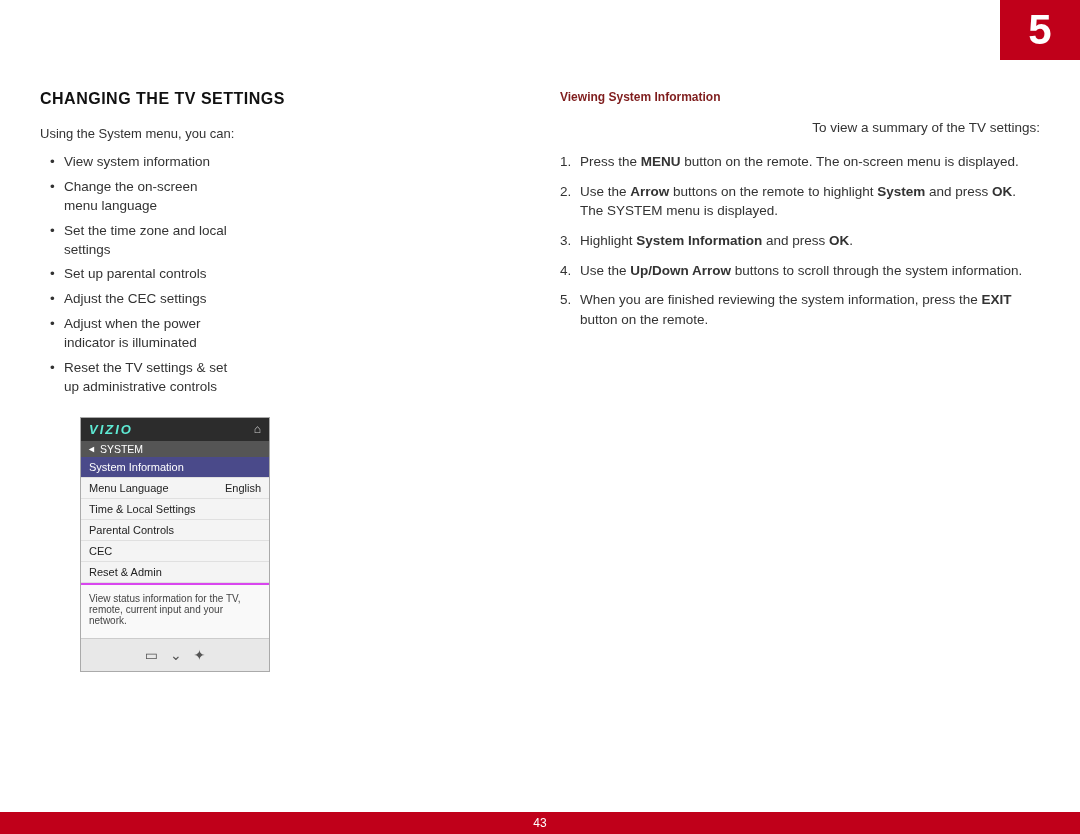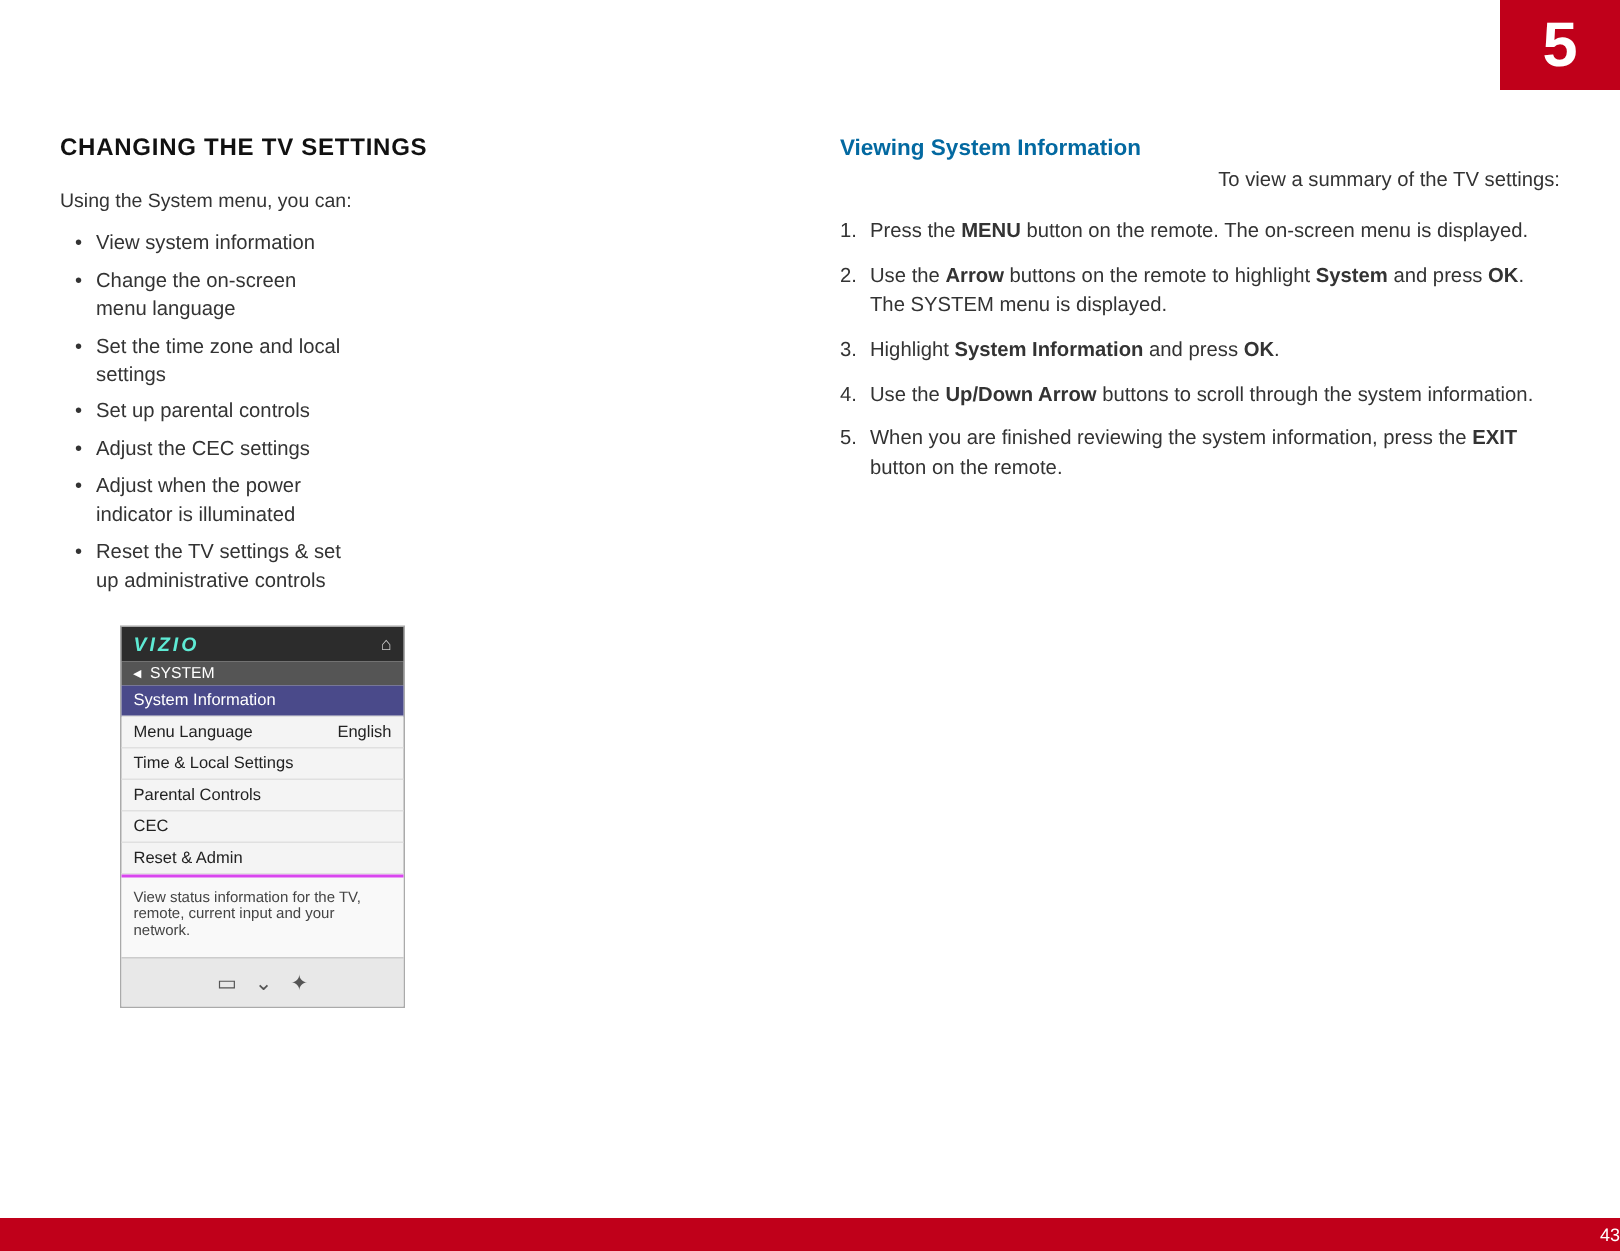"Viewing System Information" .subsection-title { color: #0369a1 -> #7f1d1d; font-size: 15px -> 12px; margin-bottom: 3px -> 14px }
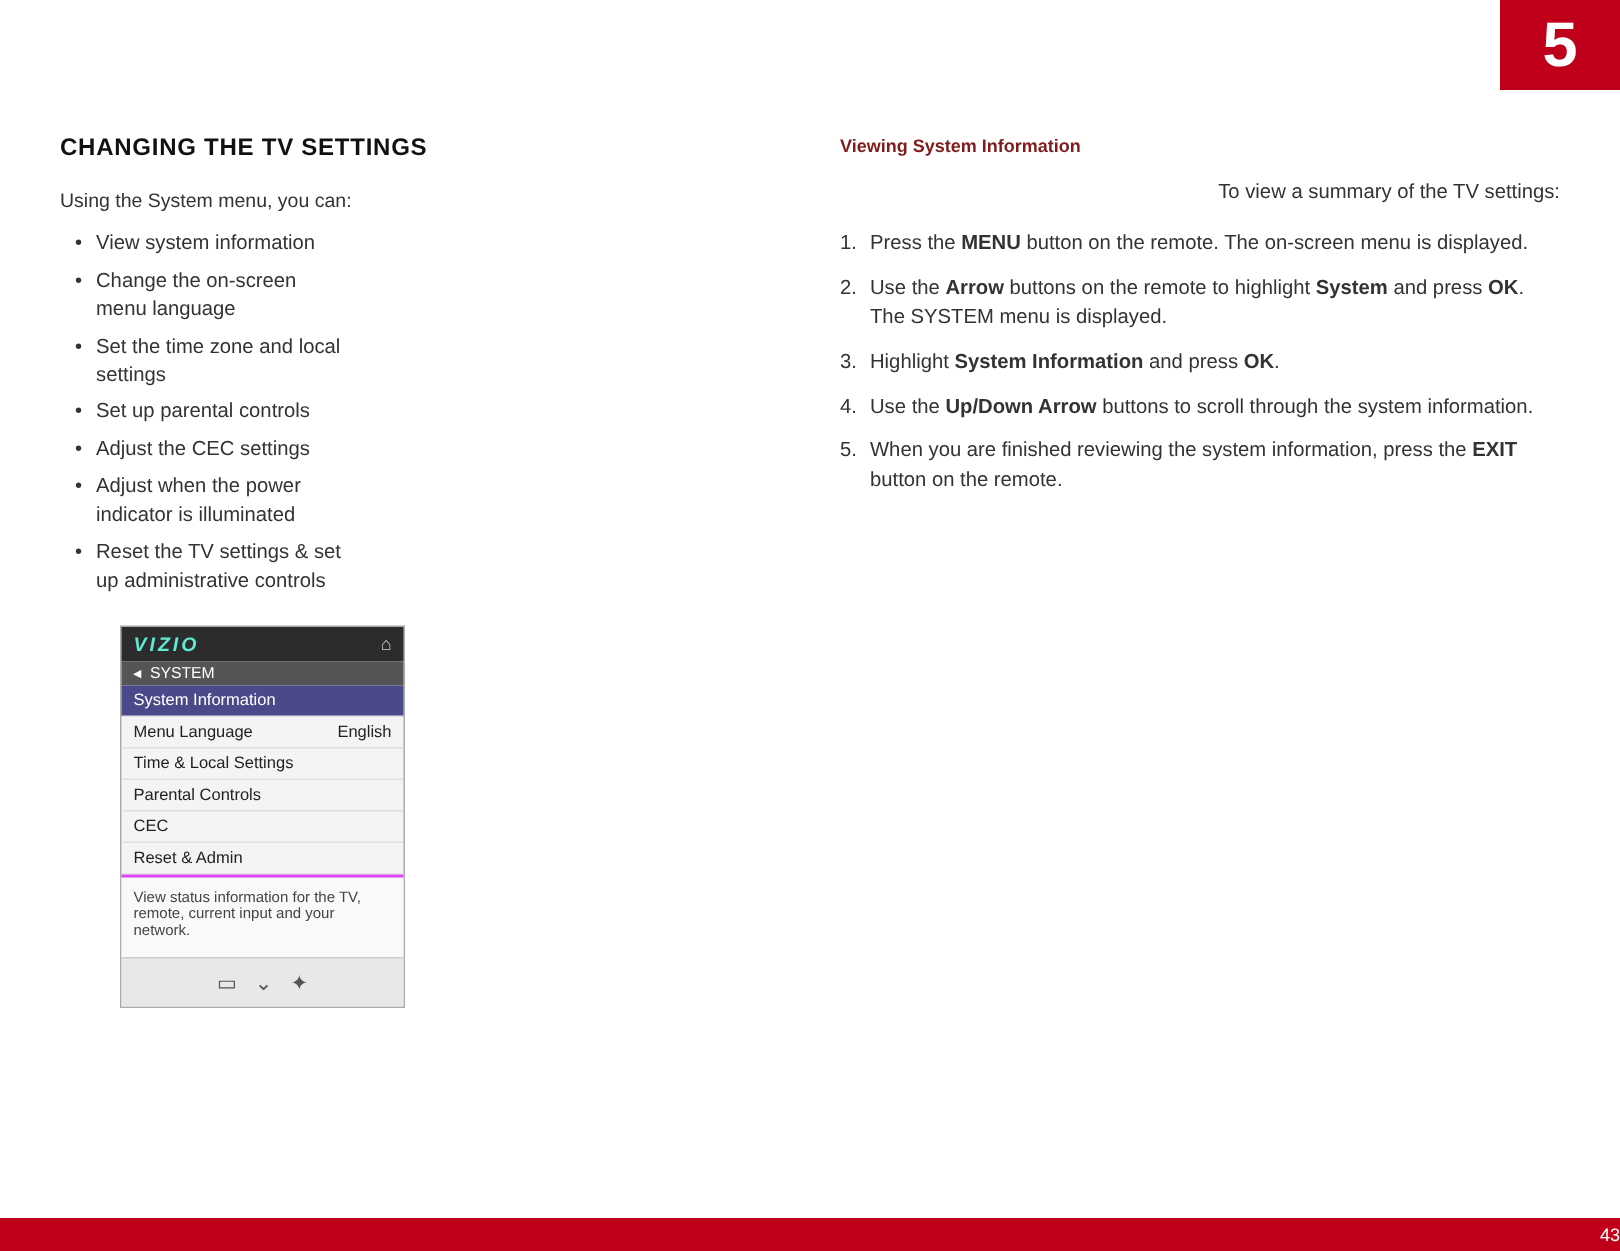"43" .bottom-bar { justify-content: flex-end -> center }
